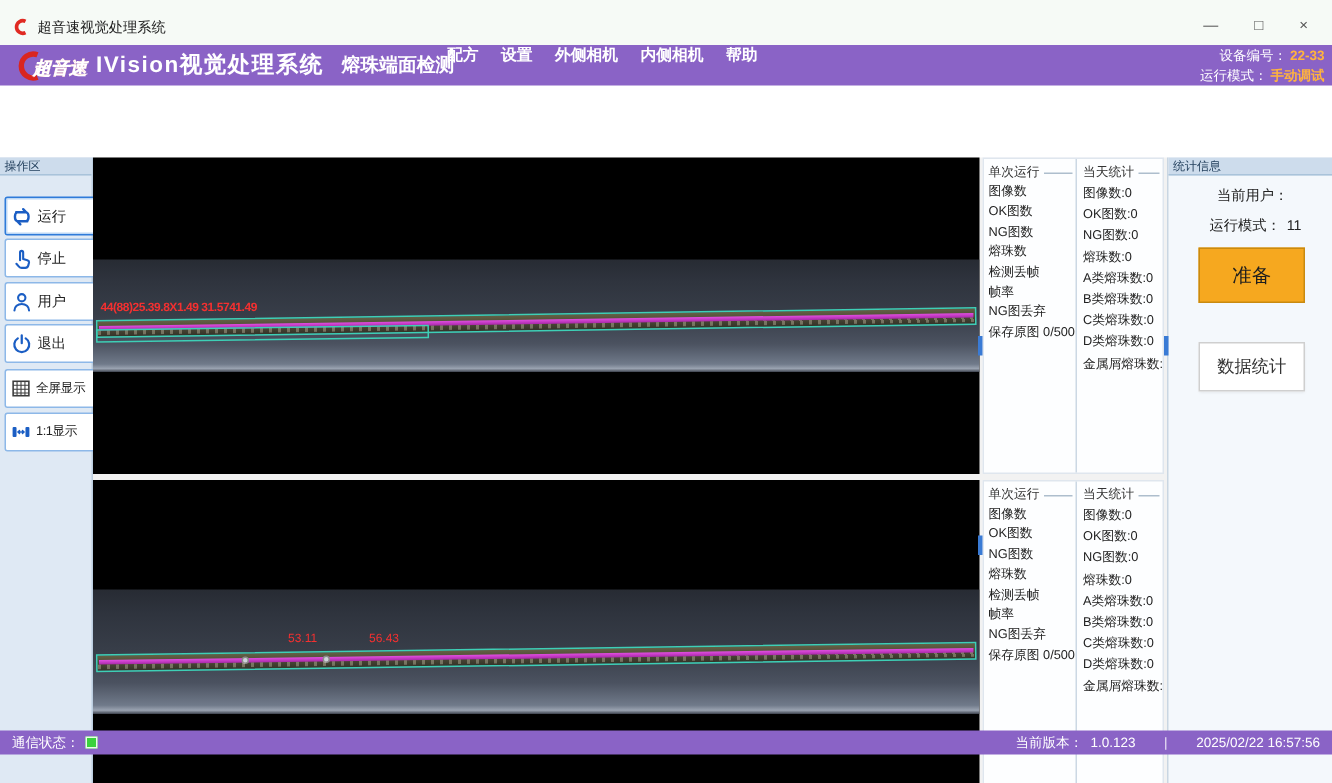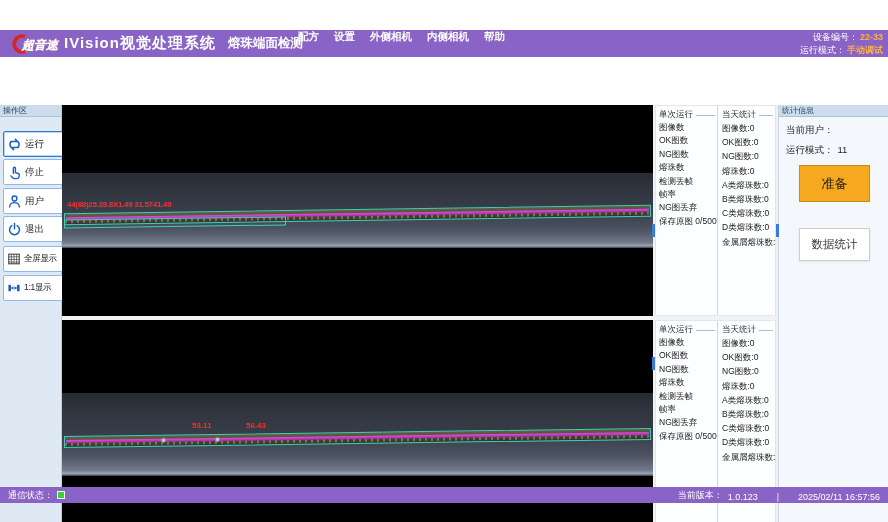"超音速视觉处理系统" div.titlebar { html: none -> <div> <svg> <path></path> </svg> <span>超音速视觉处理系统</span> <div> <span>—</span> <span>□</span> <span>×</span> </div> </div> }
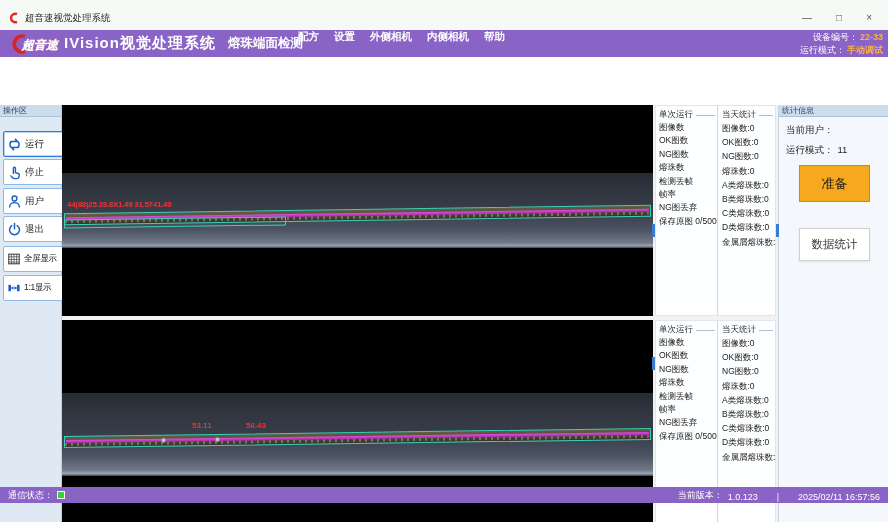"当前用户：" .info-row { text-align: none -> center }
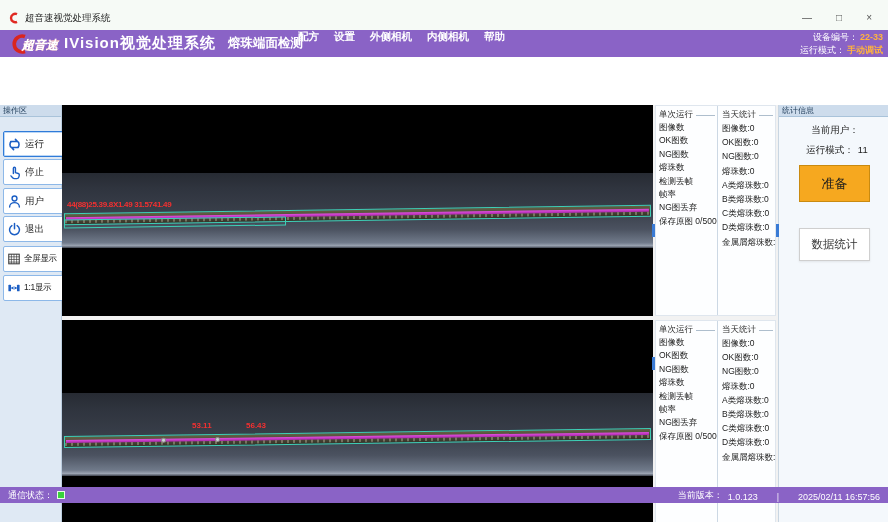"53.11" .meas { font-weight: bold -> normal }
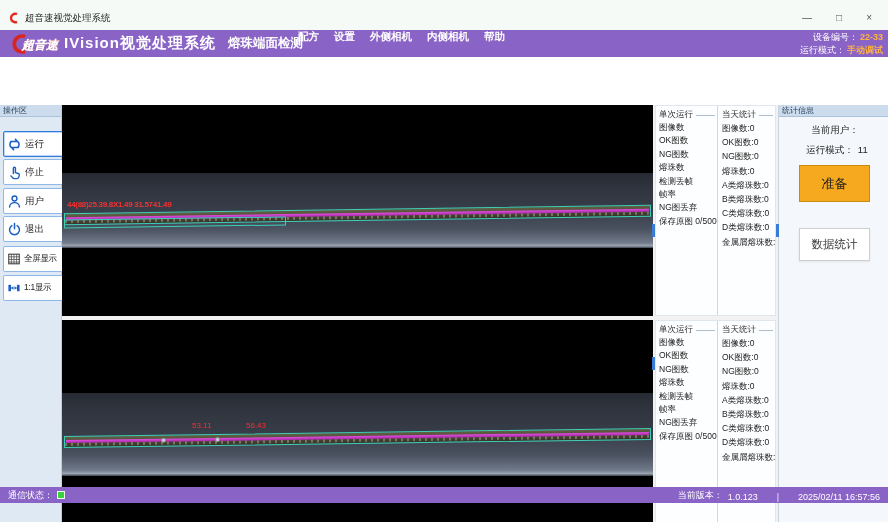"当前版本：" .sb-right { align-items: flex-end -> center }
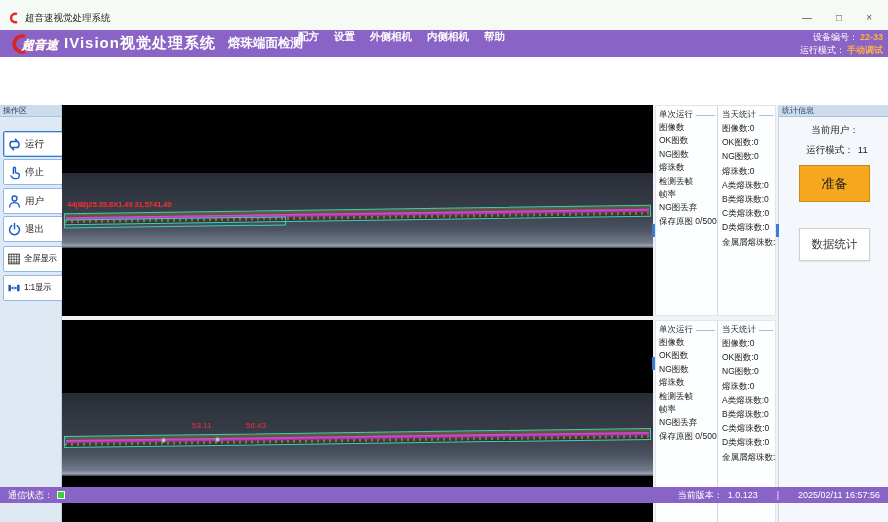"2025/02/11 16:57:56" span { text: 2025/02/11 -> 2025/02/22 }
